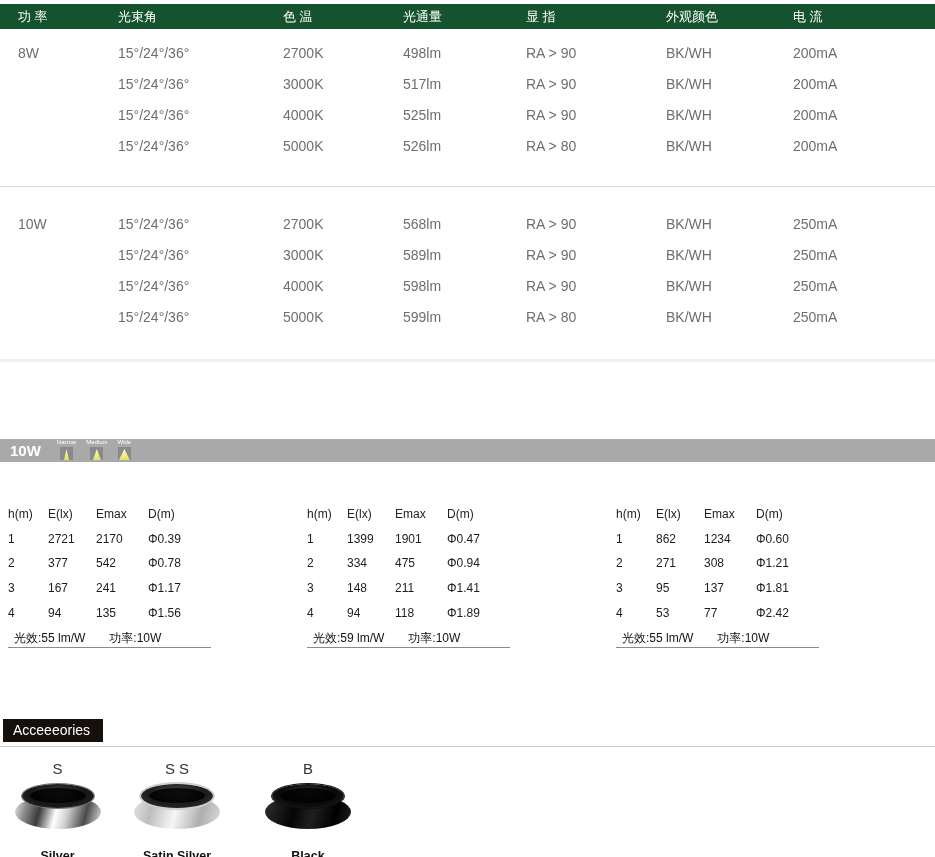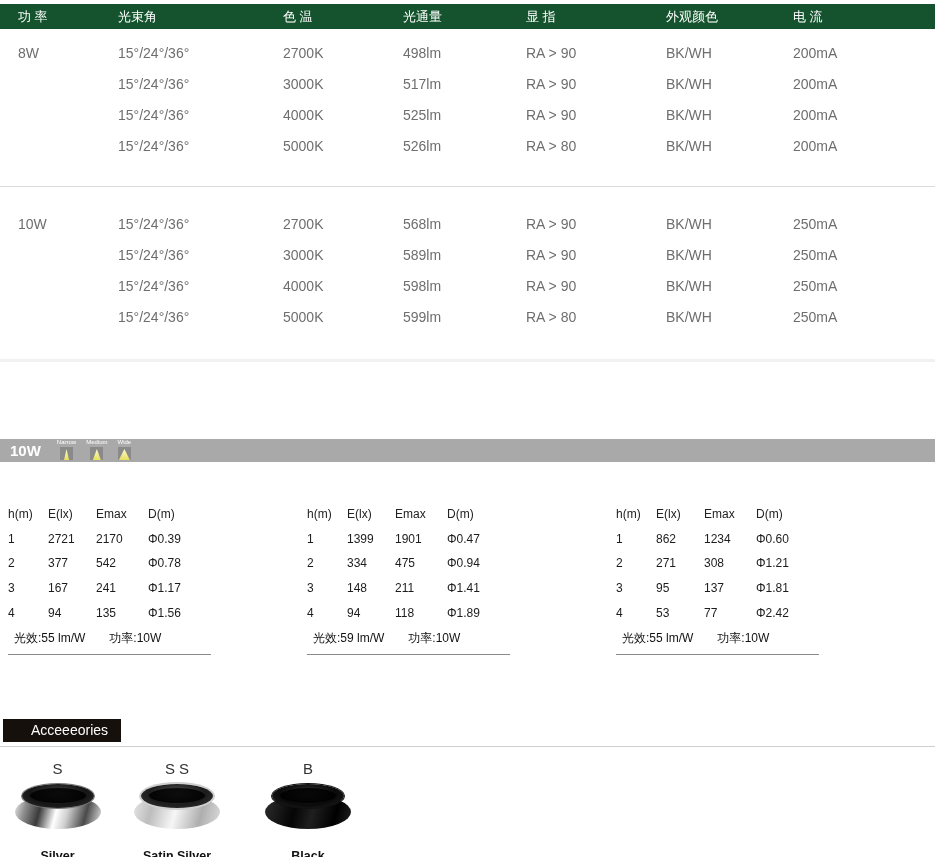"光效:55 lm/W" .pfoot { padding: 5px 0 7px 6px -> 5px 0 0 6px }
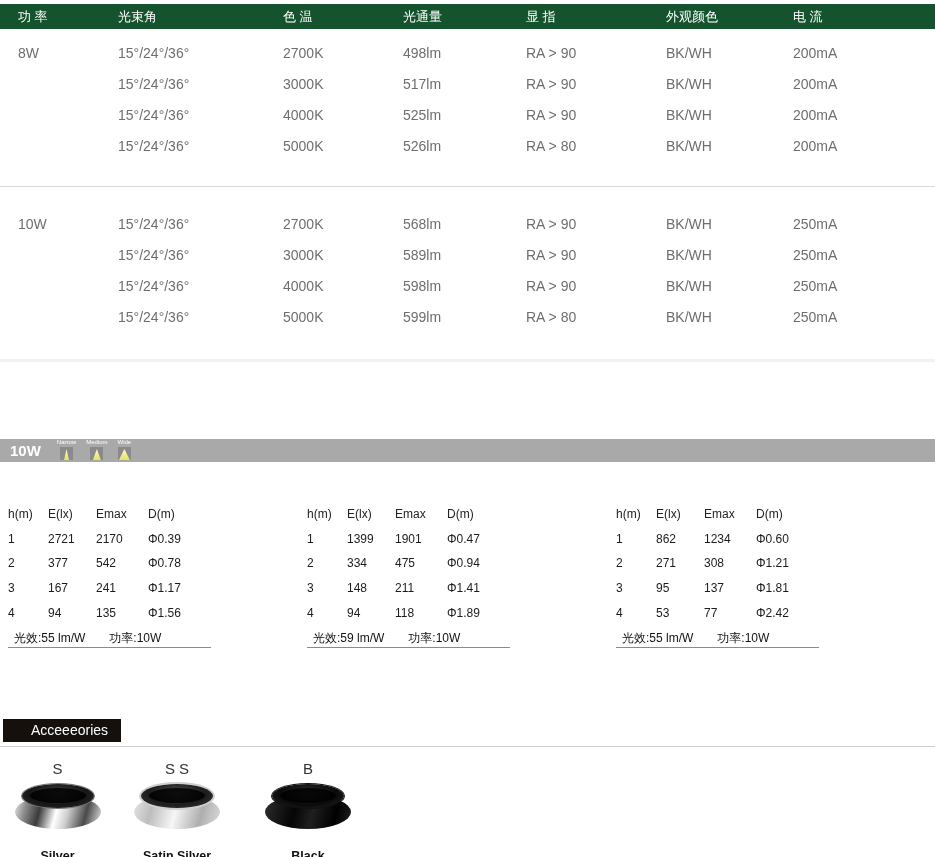"Acceeeories" .acc-box { padding: 3px 13px 4px 28px -> 3px 13px 4px 10px }
